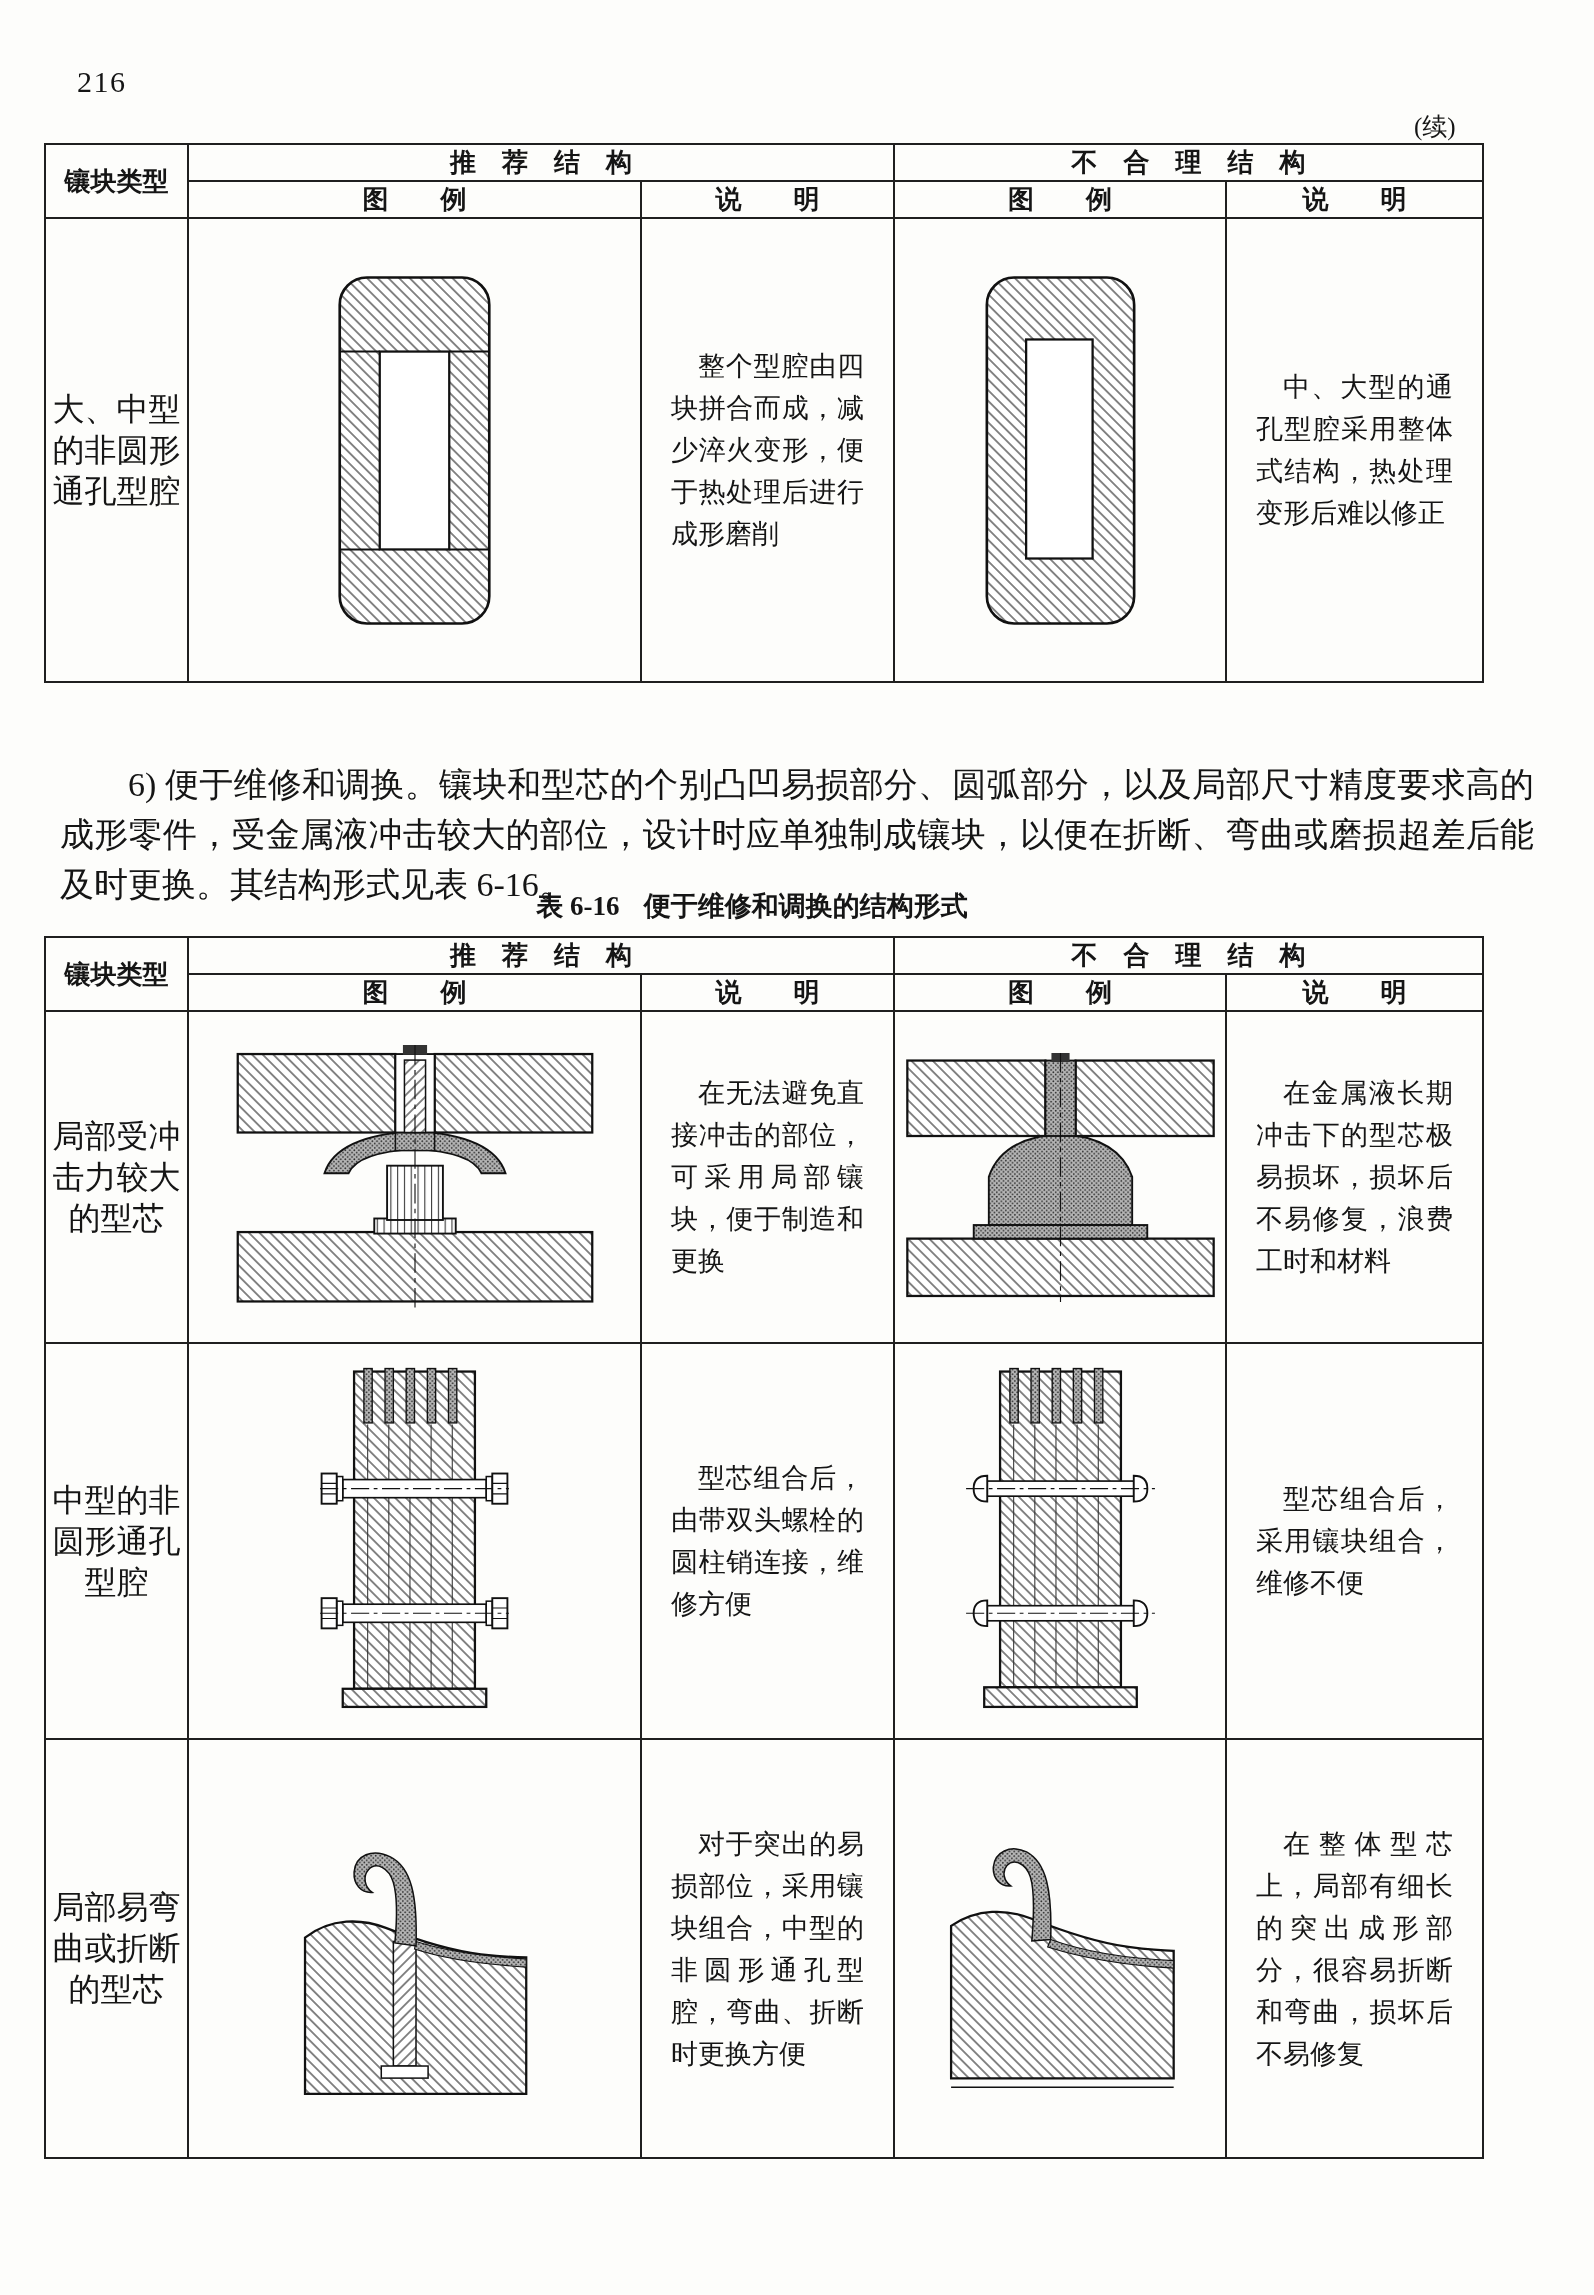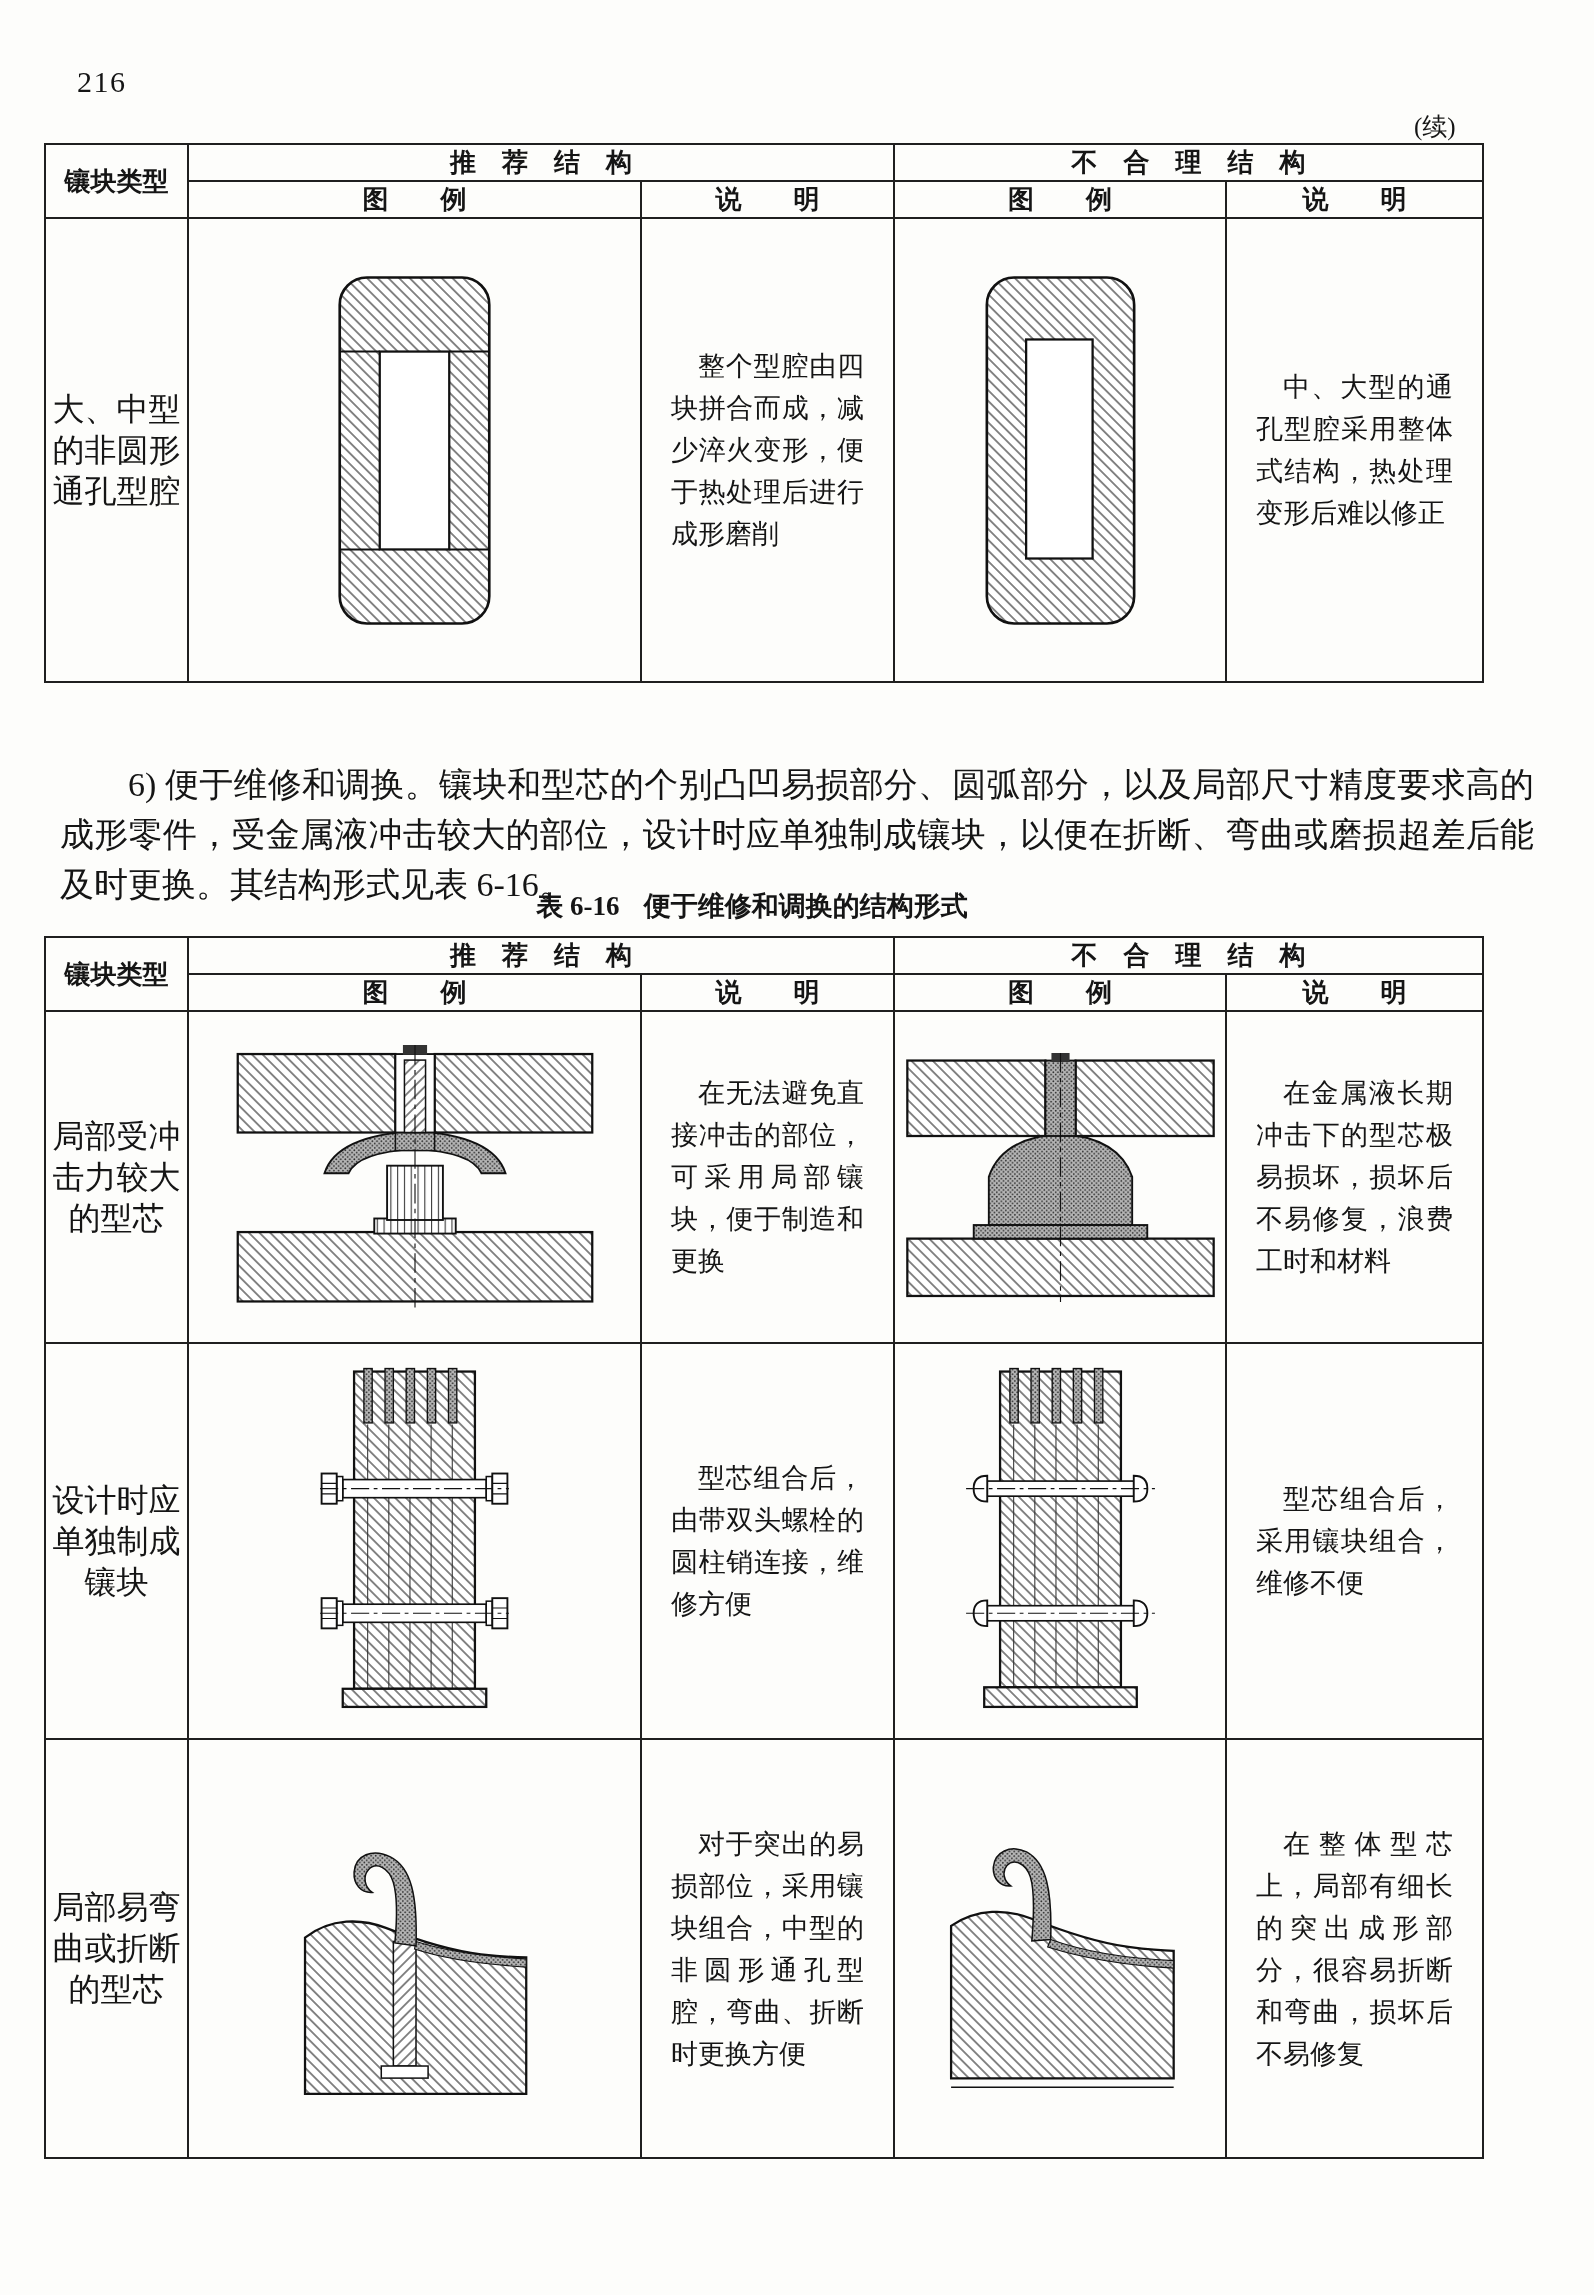"设计时应单独制成镶块" td.type { text: 设计时应单独制成镶块 -> 中型的非圆形通孔型腔 }
